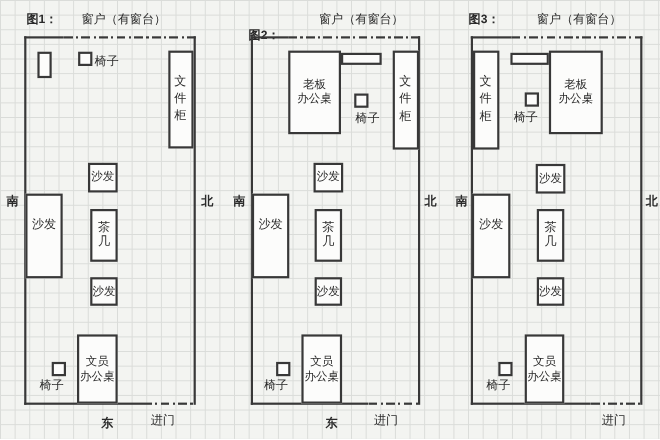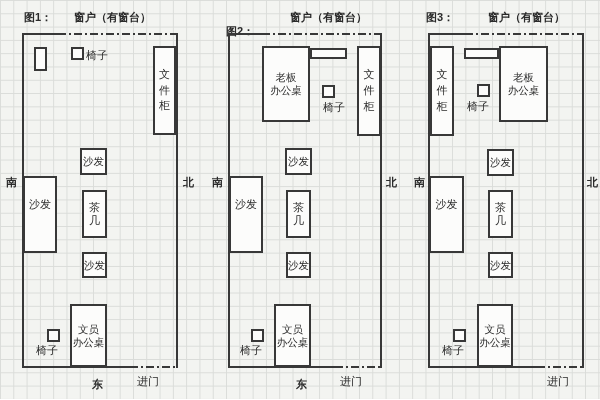"窗户（有窗台）" .win-label { font-weight: bold -> normal }
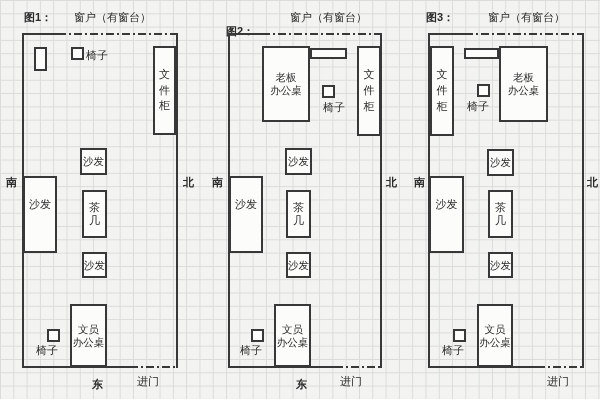"文件柜" .v-lbl { text-align: center -> left }
